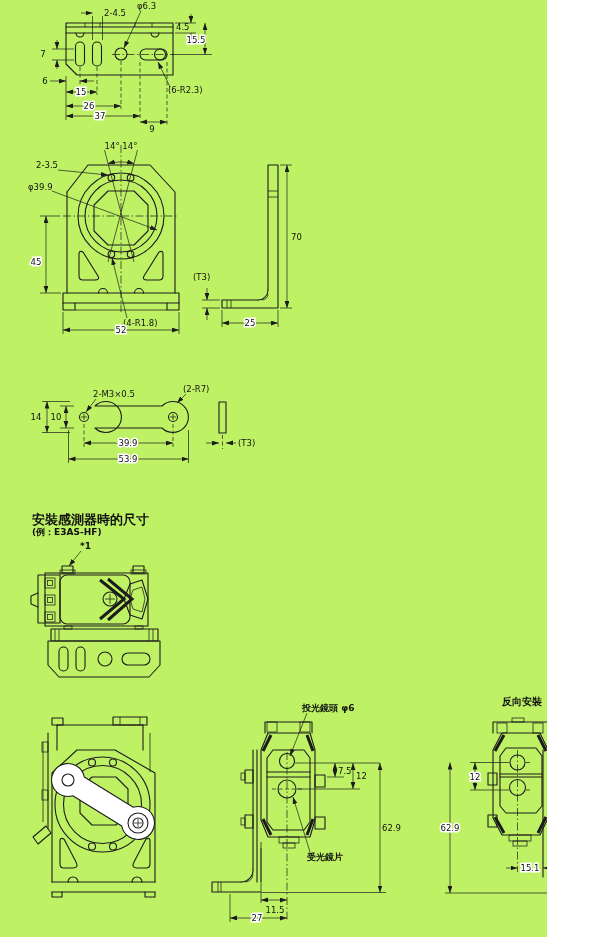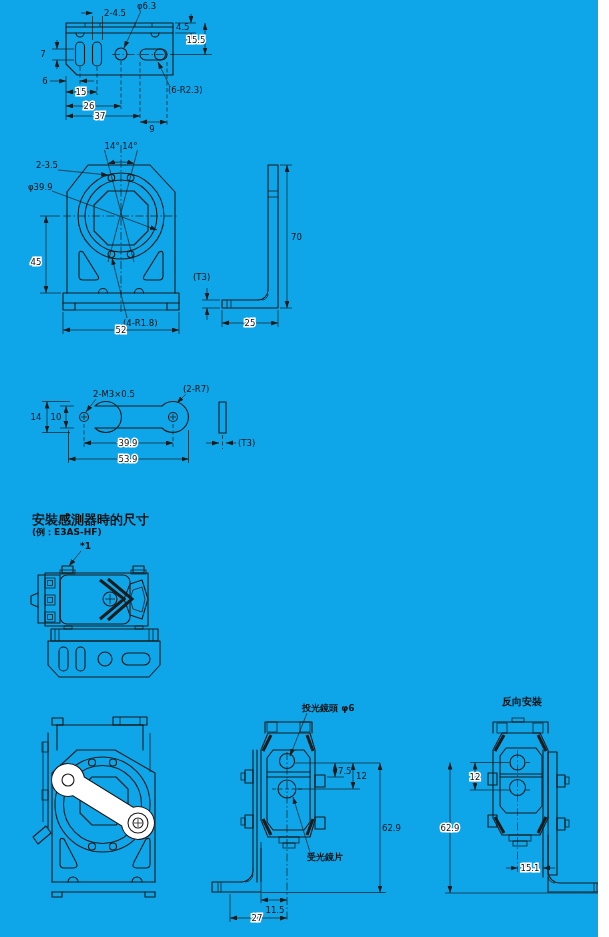"2-4.5" .page { background: #0ea5e9 -> #bef264; width: 598px -> 547px }
